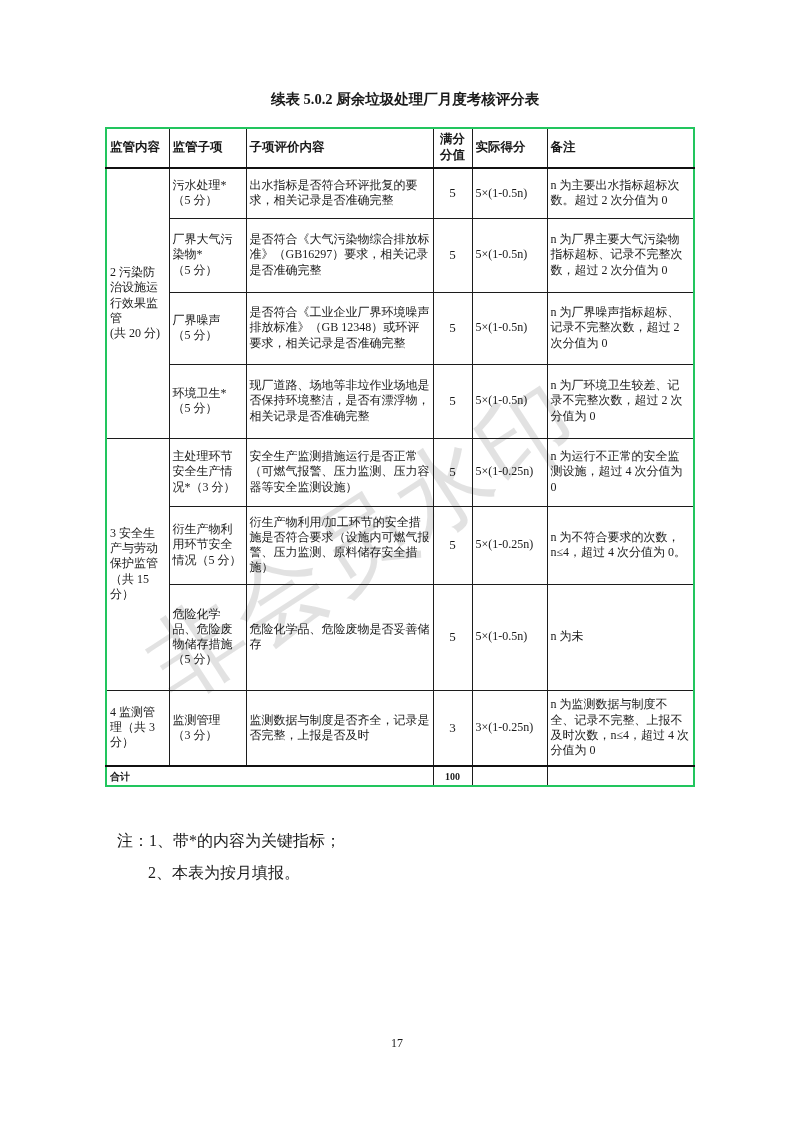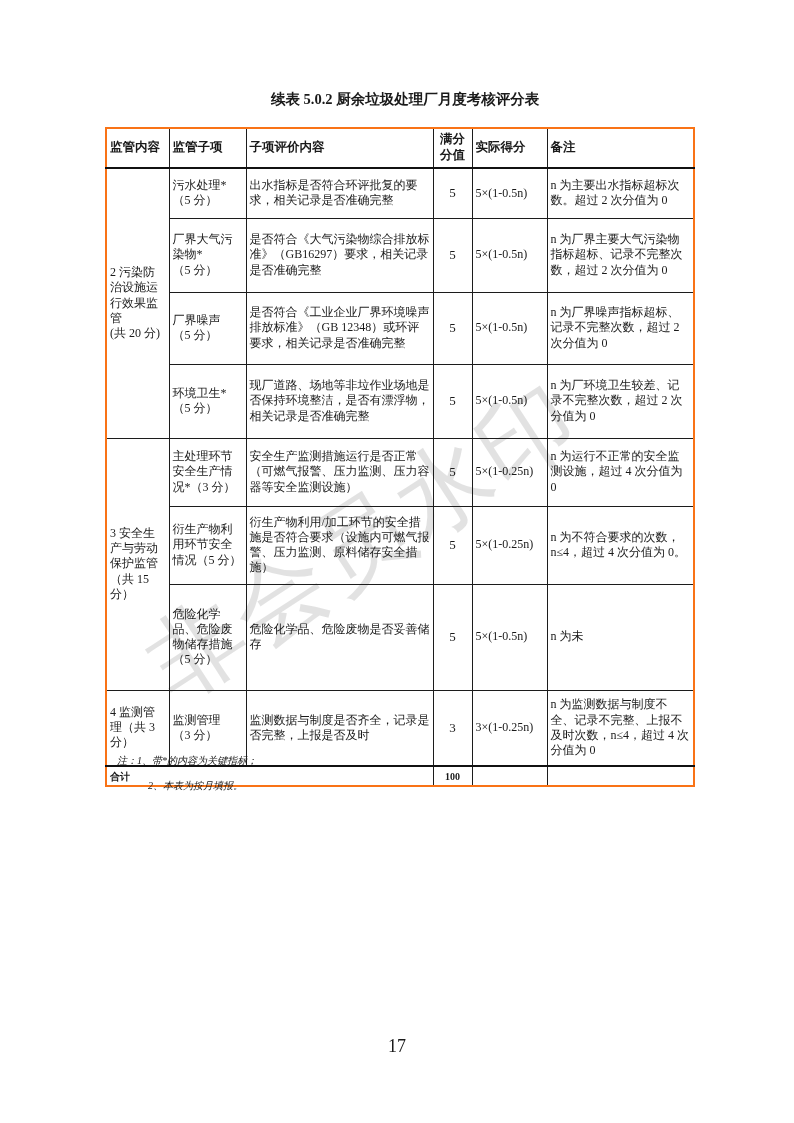"监管内容" .score-table { border: 2px solid #f97316 -> 2px solid #22c55e }
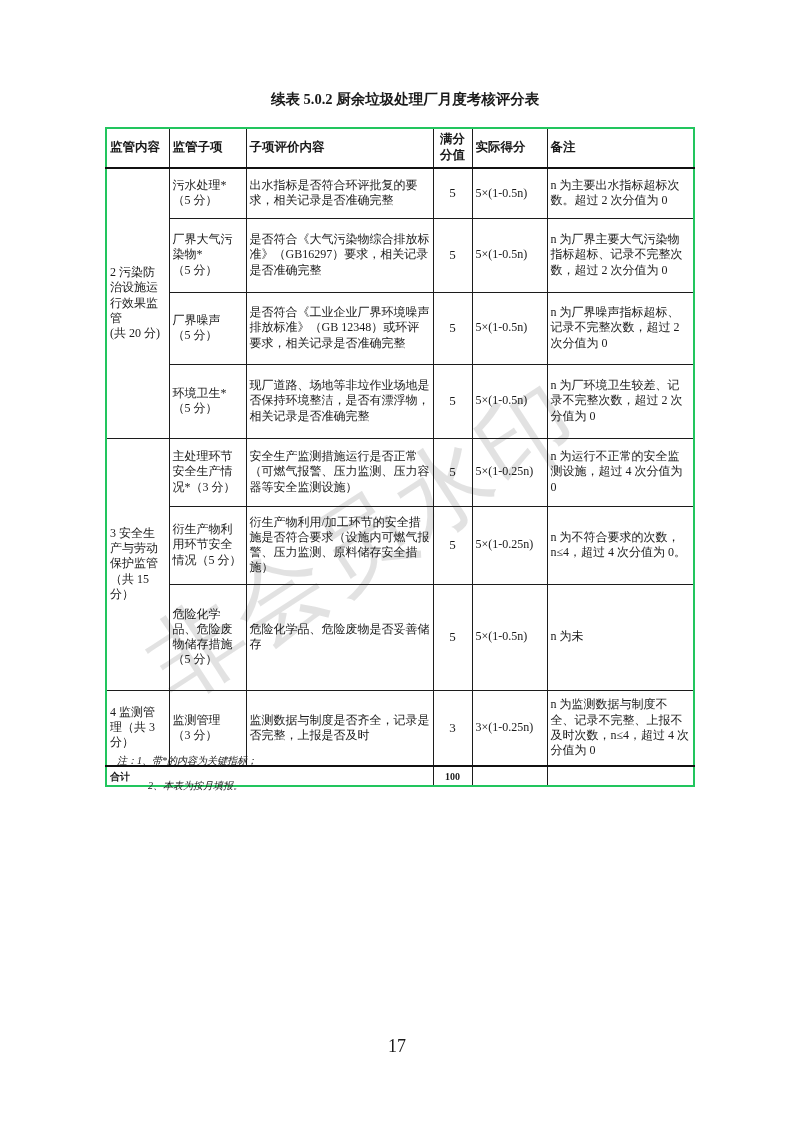"注：1、带*的内容为关键指标；" .notes { font-size: 10px -> 16px; font-style: italic -> none; top: 754px -> 831px }
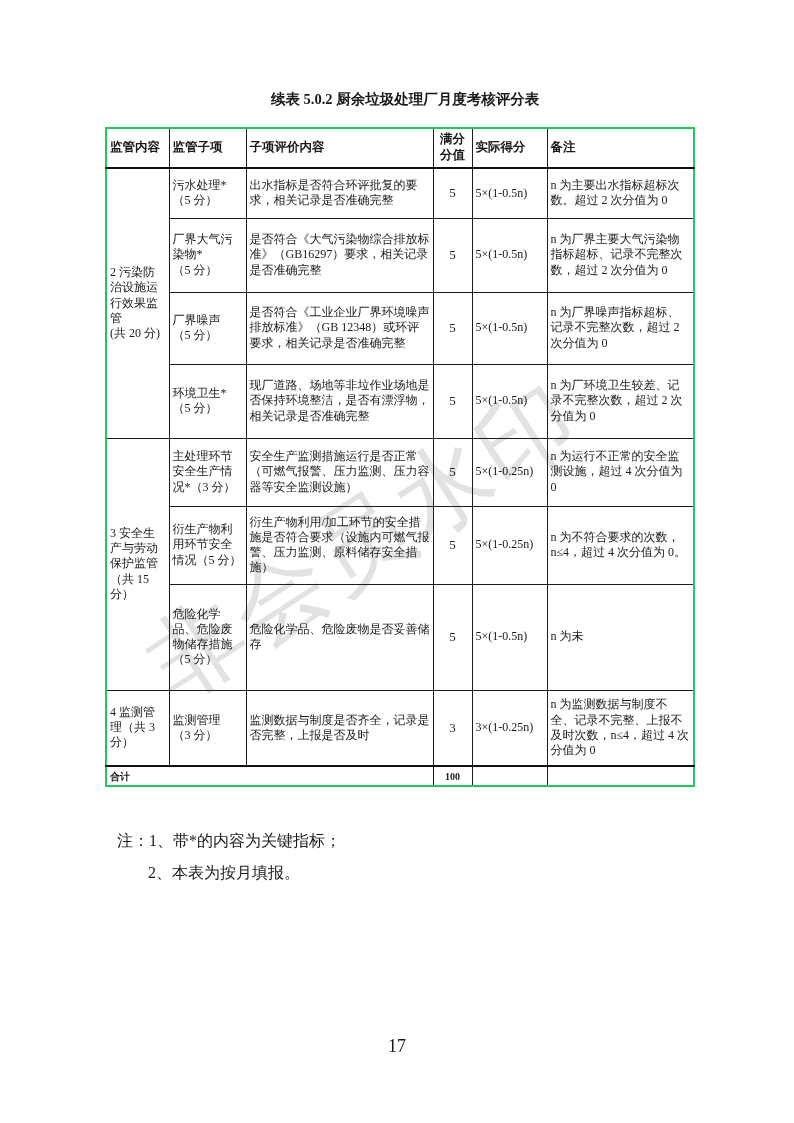"17" .page-number { font-size: 18px -> 12px }
